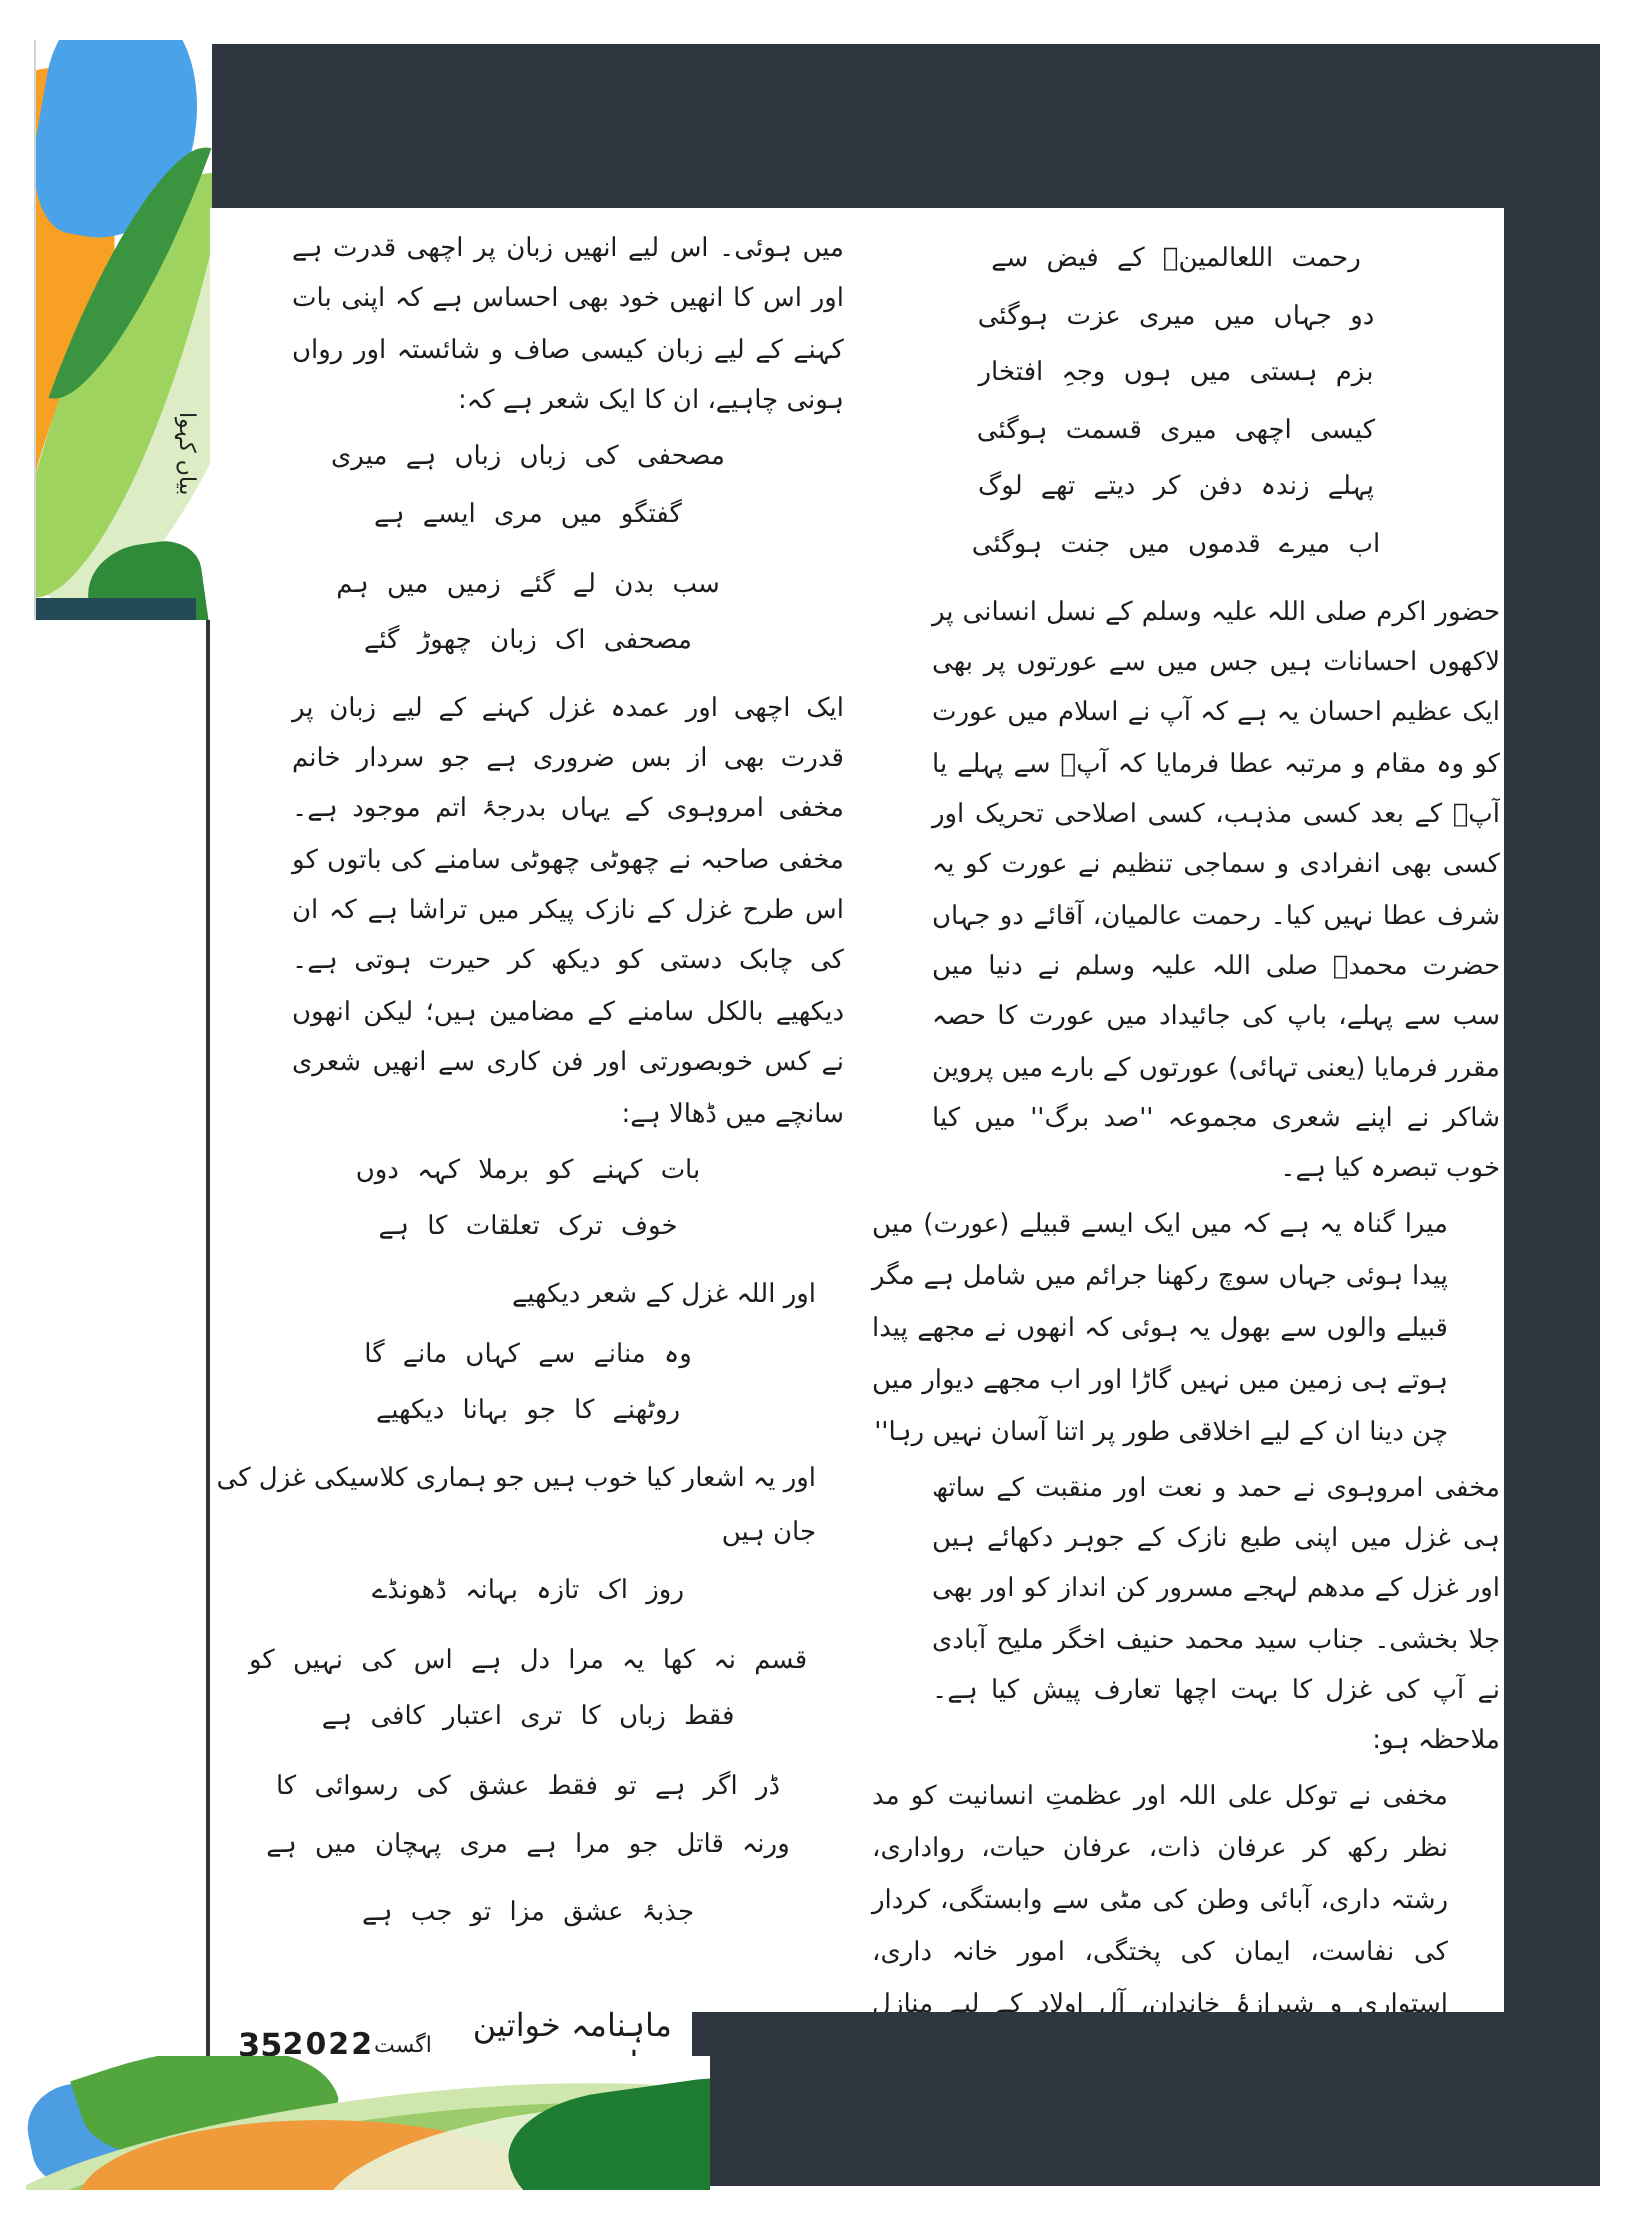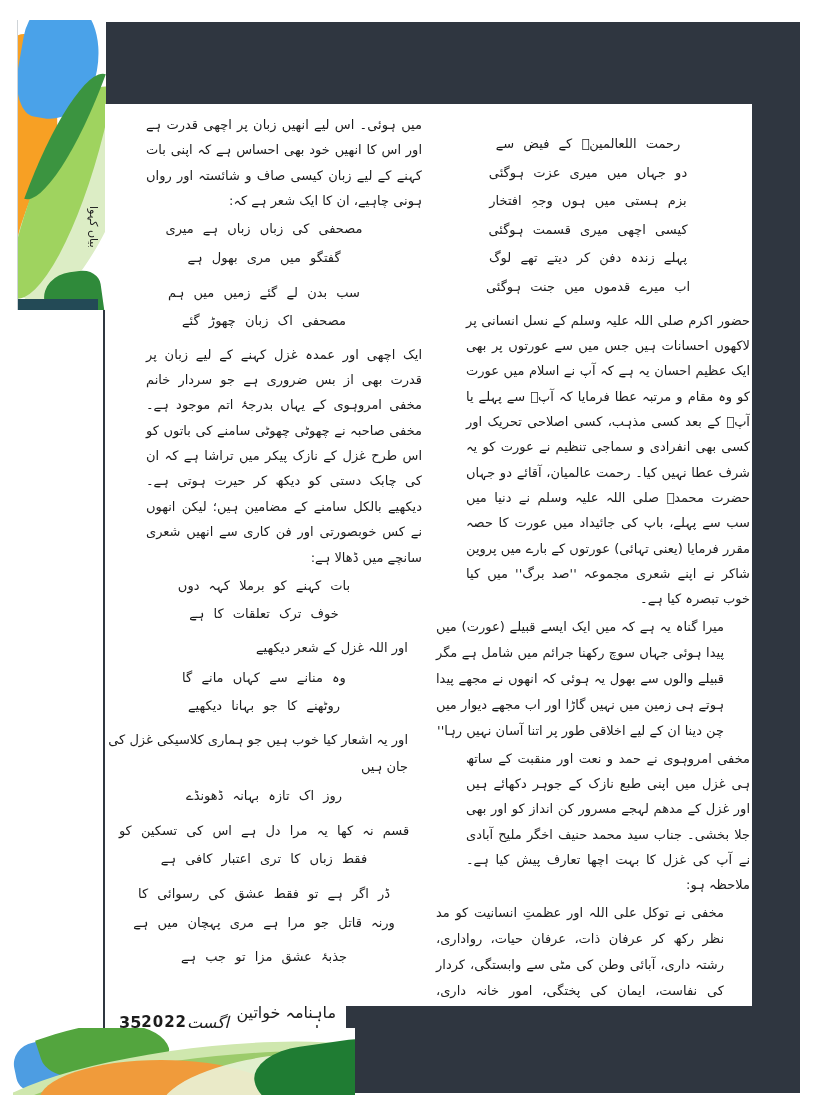"رحمت اللعالمینؐ کے فیض سے" .col-right { top: 24px -> 10px }
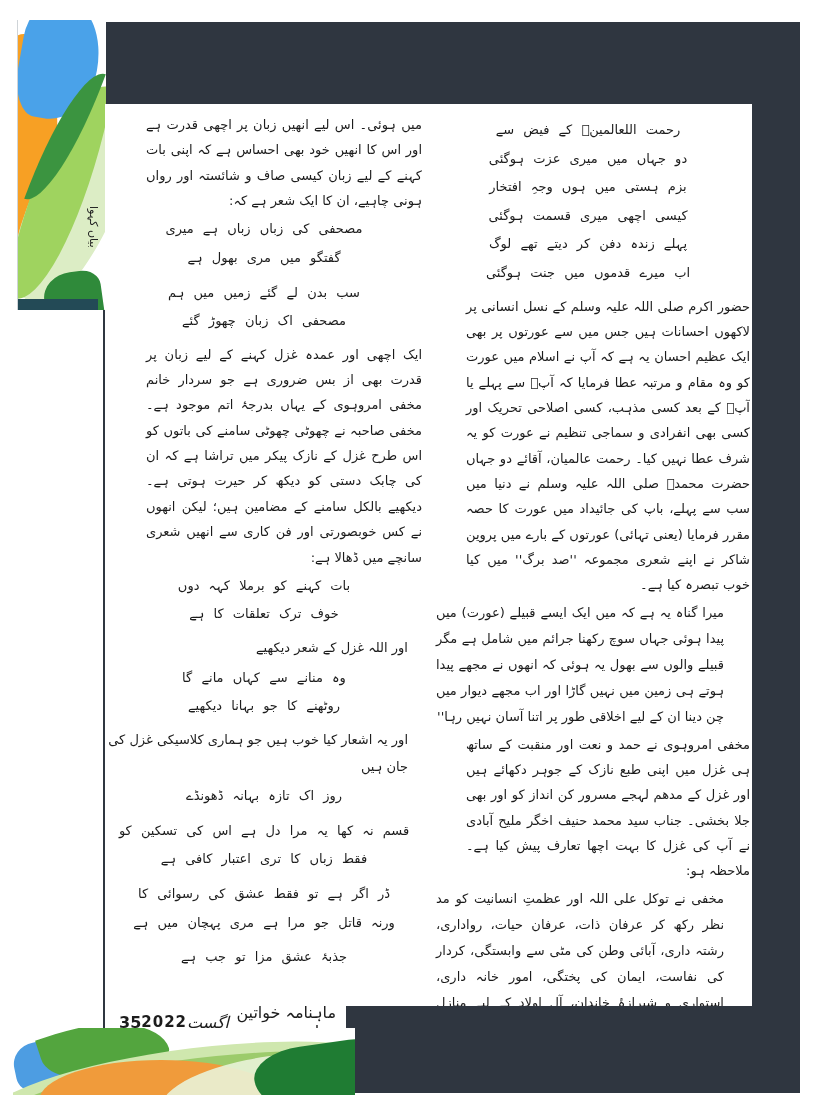"گفتگو میں مری بھول ہے" div.verse { text: بھول -> ایسے }
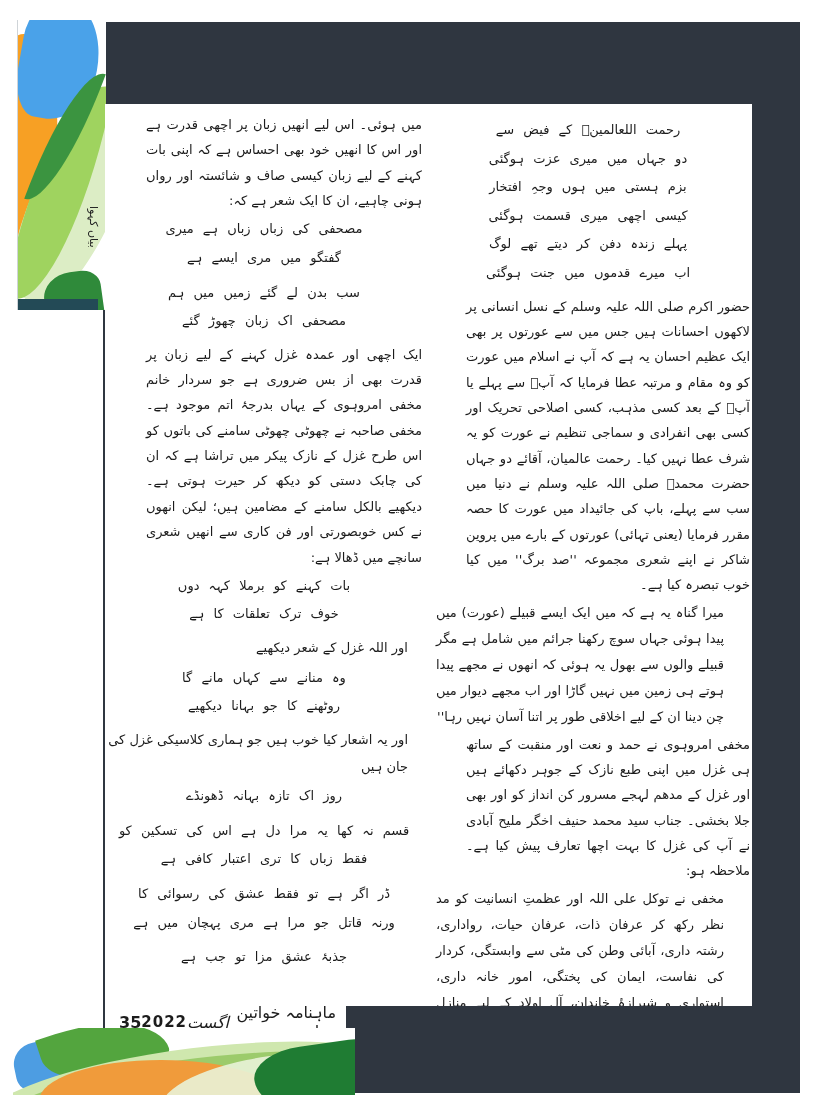"قسم نہ کھا یہ مرا" div.verse { text: تسکین -> نہیں }
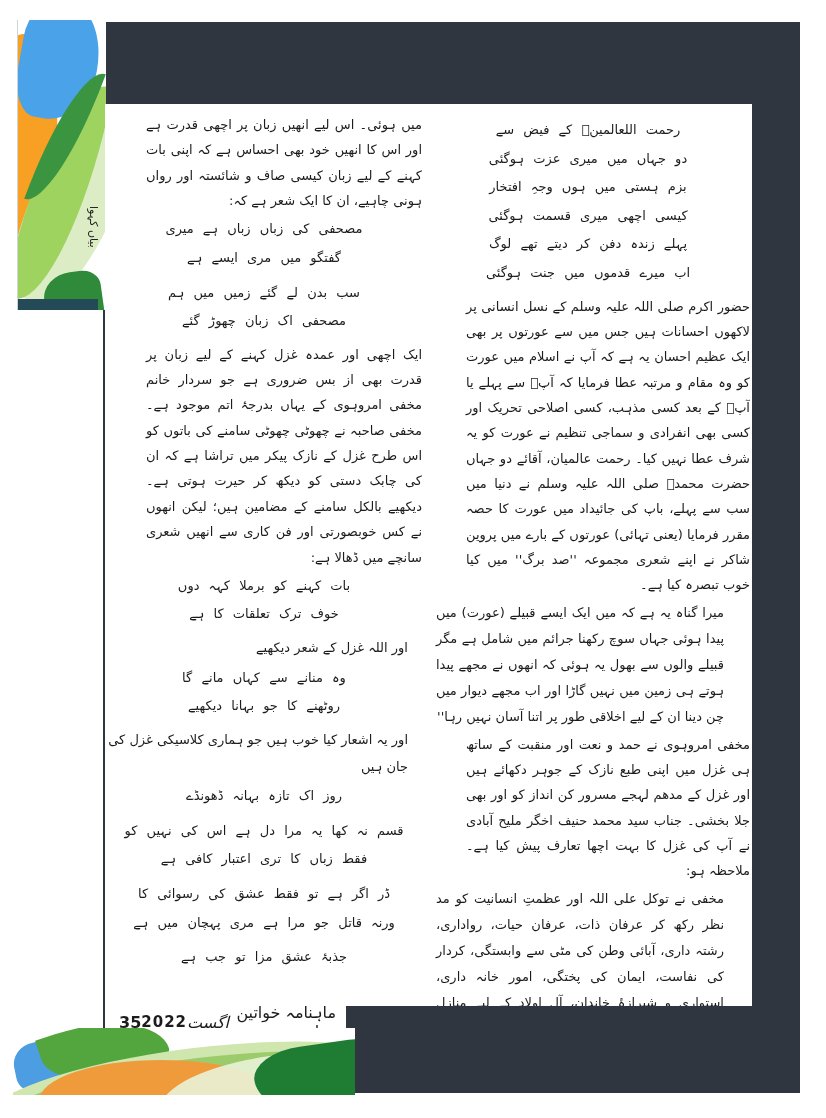"اگست" .month { font-size: 16px -> 11px; font-style: italic -> none }
